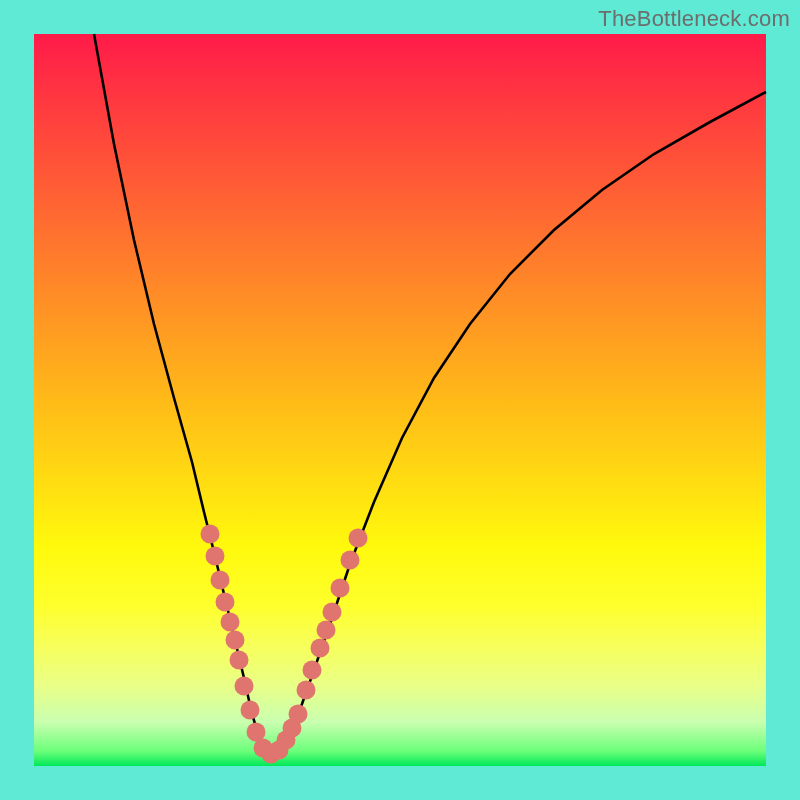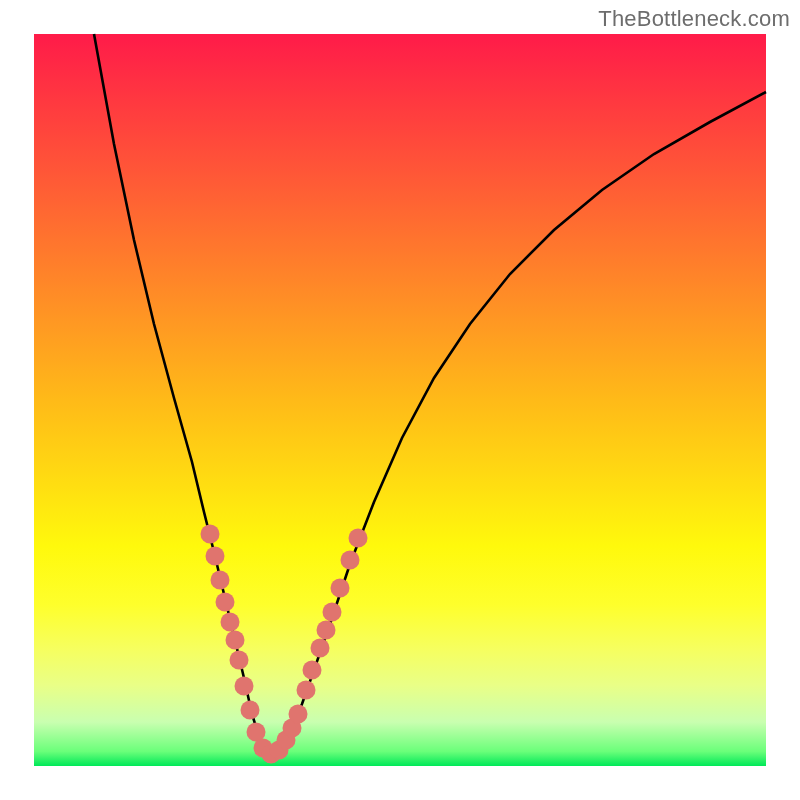"TheBottleneck.com" .frame { background: #ffffff -> #5eead4 }
